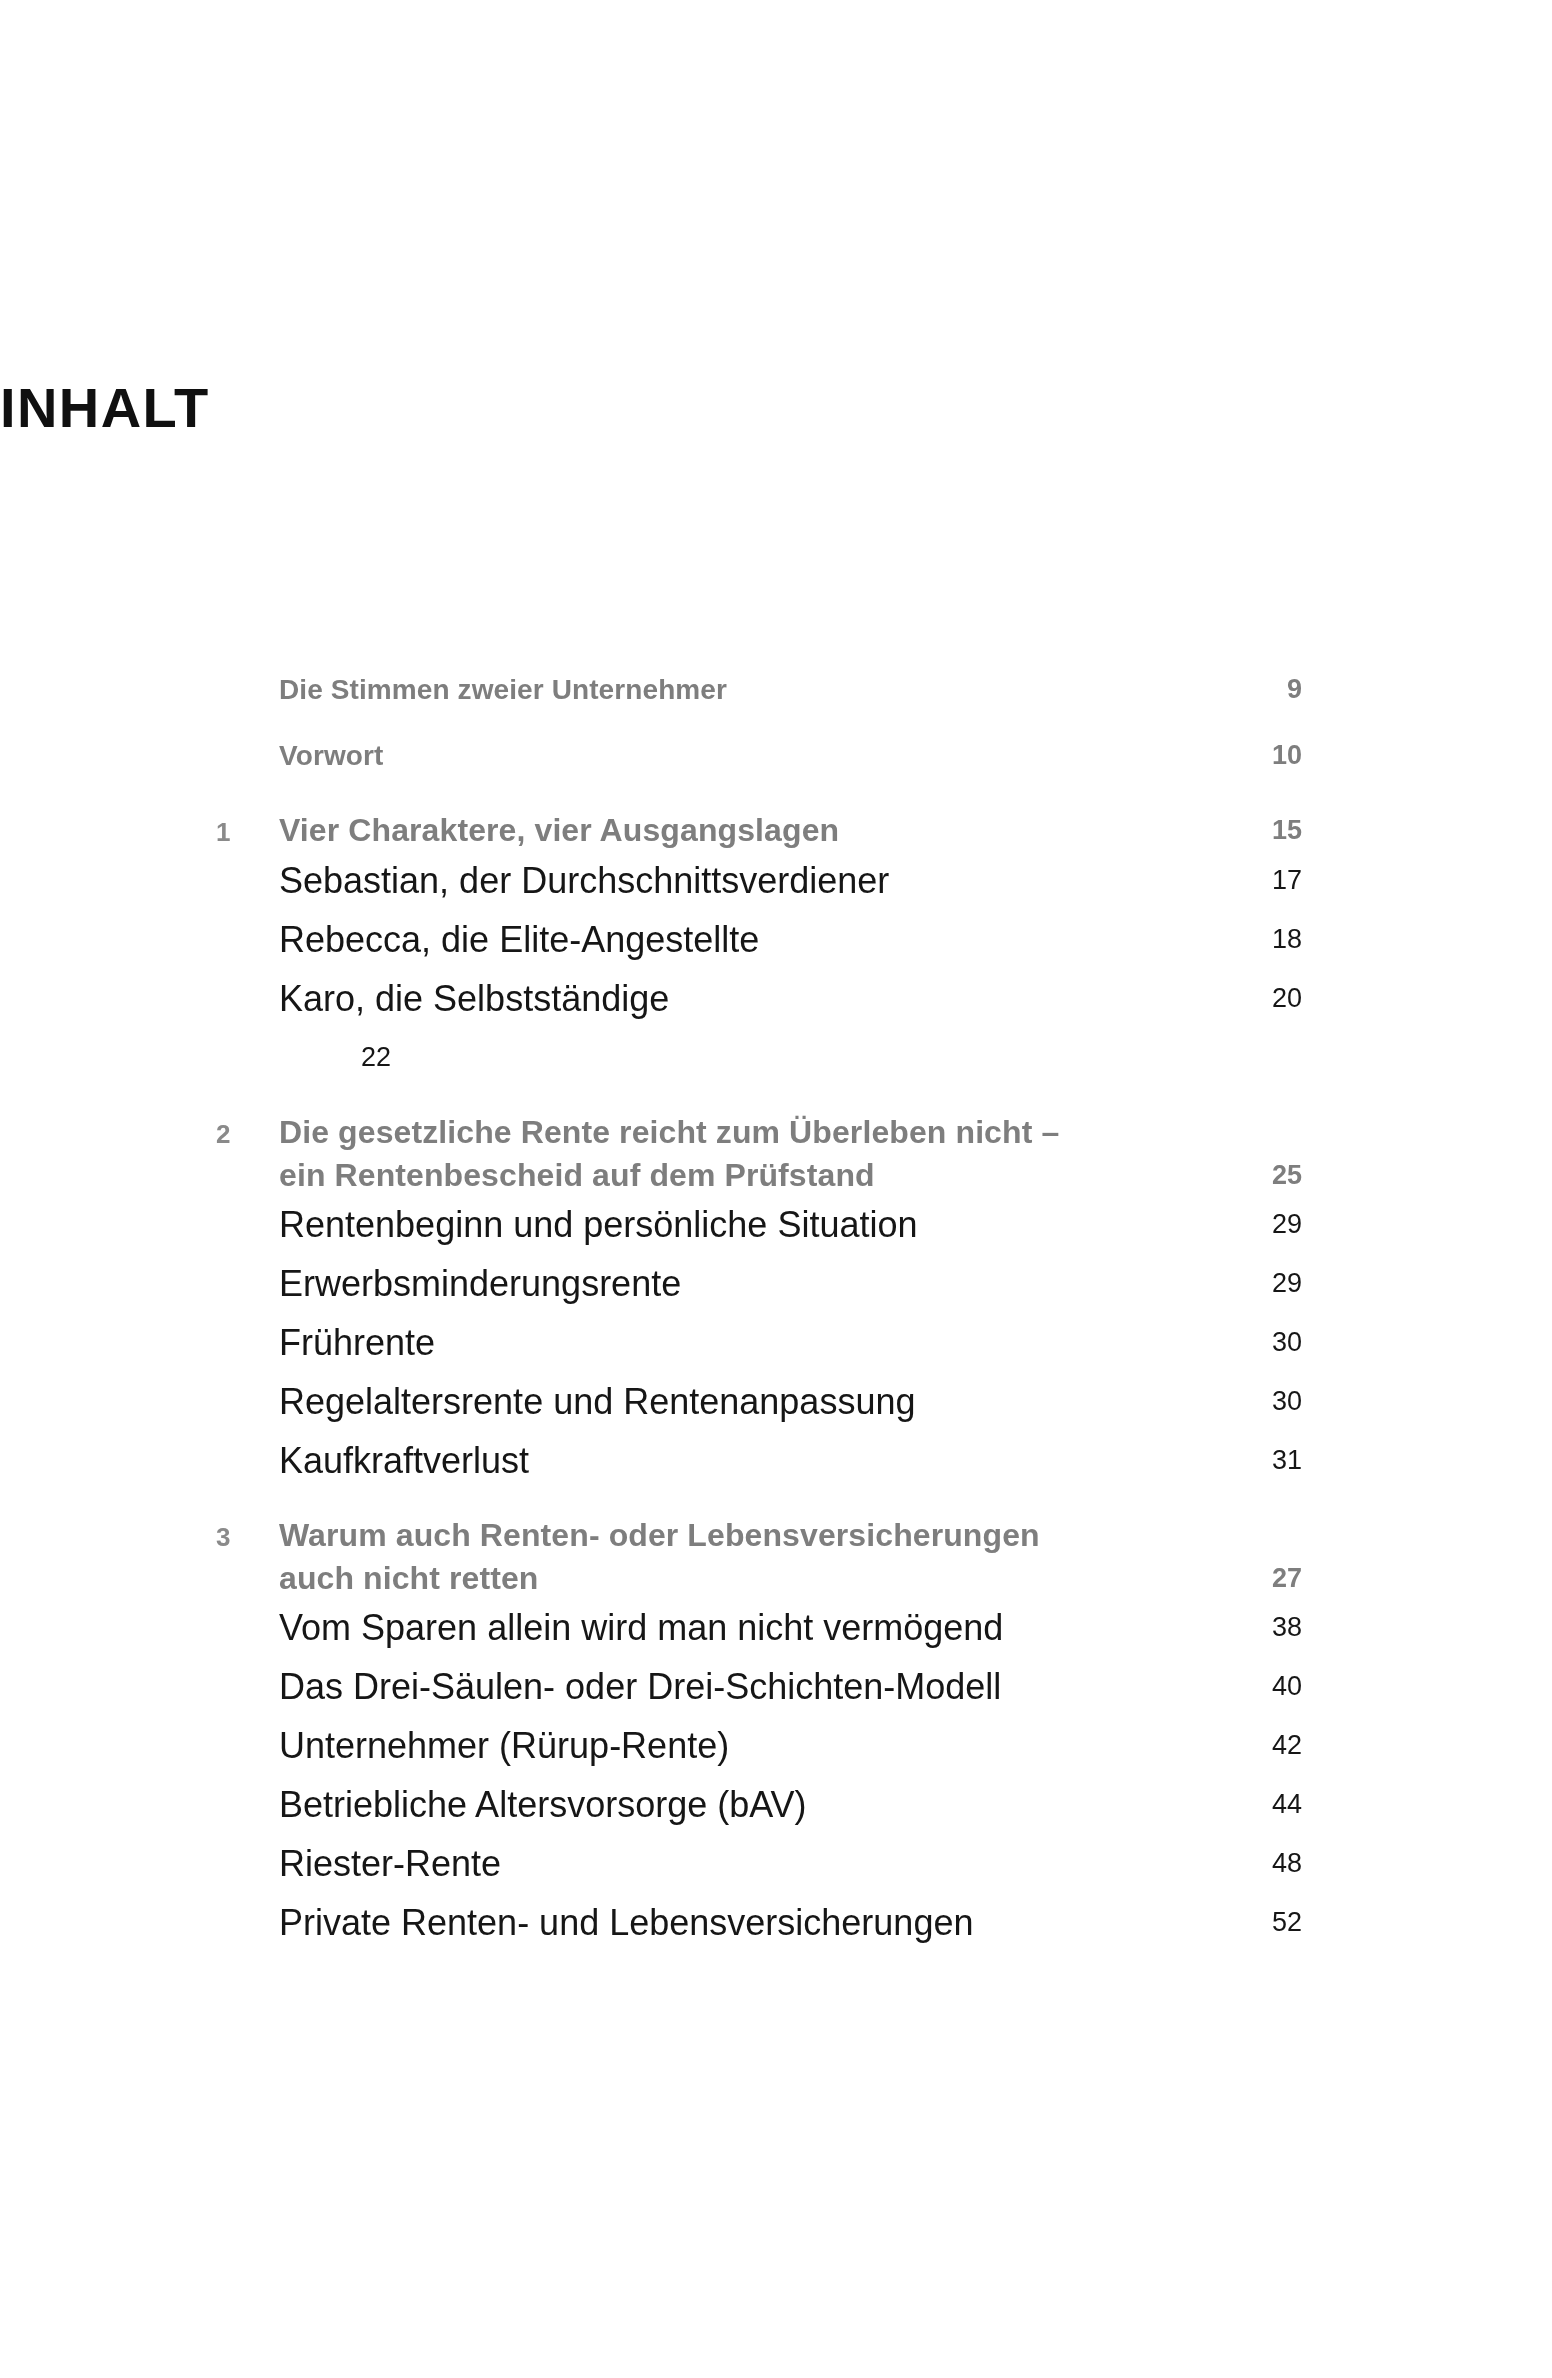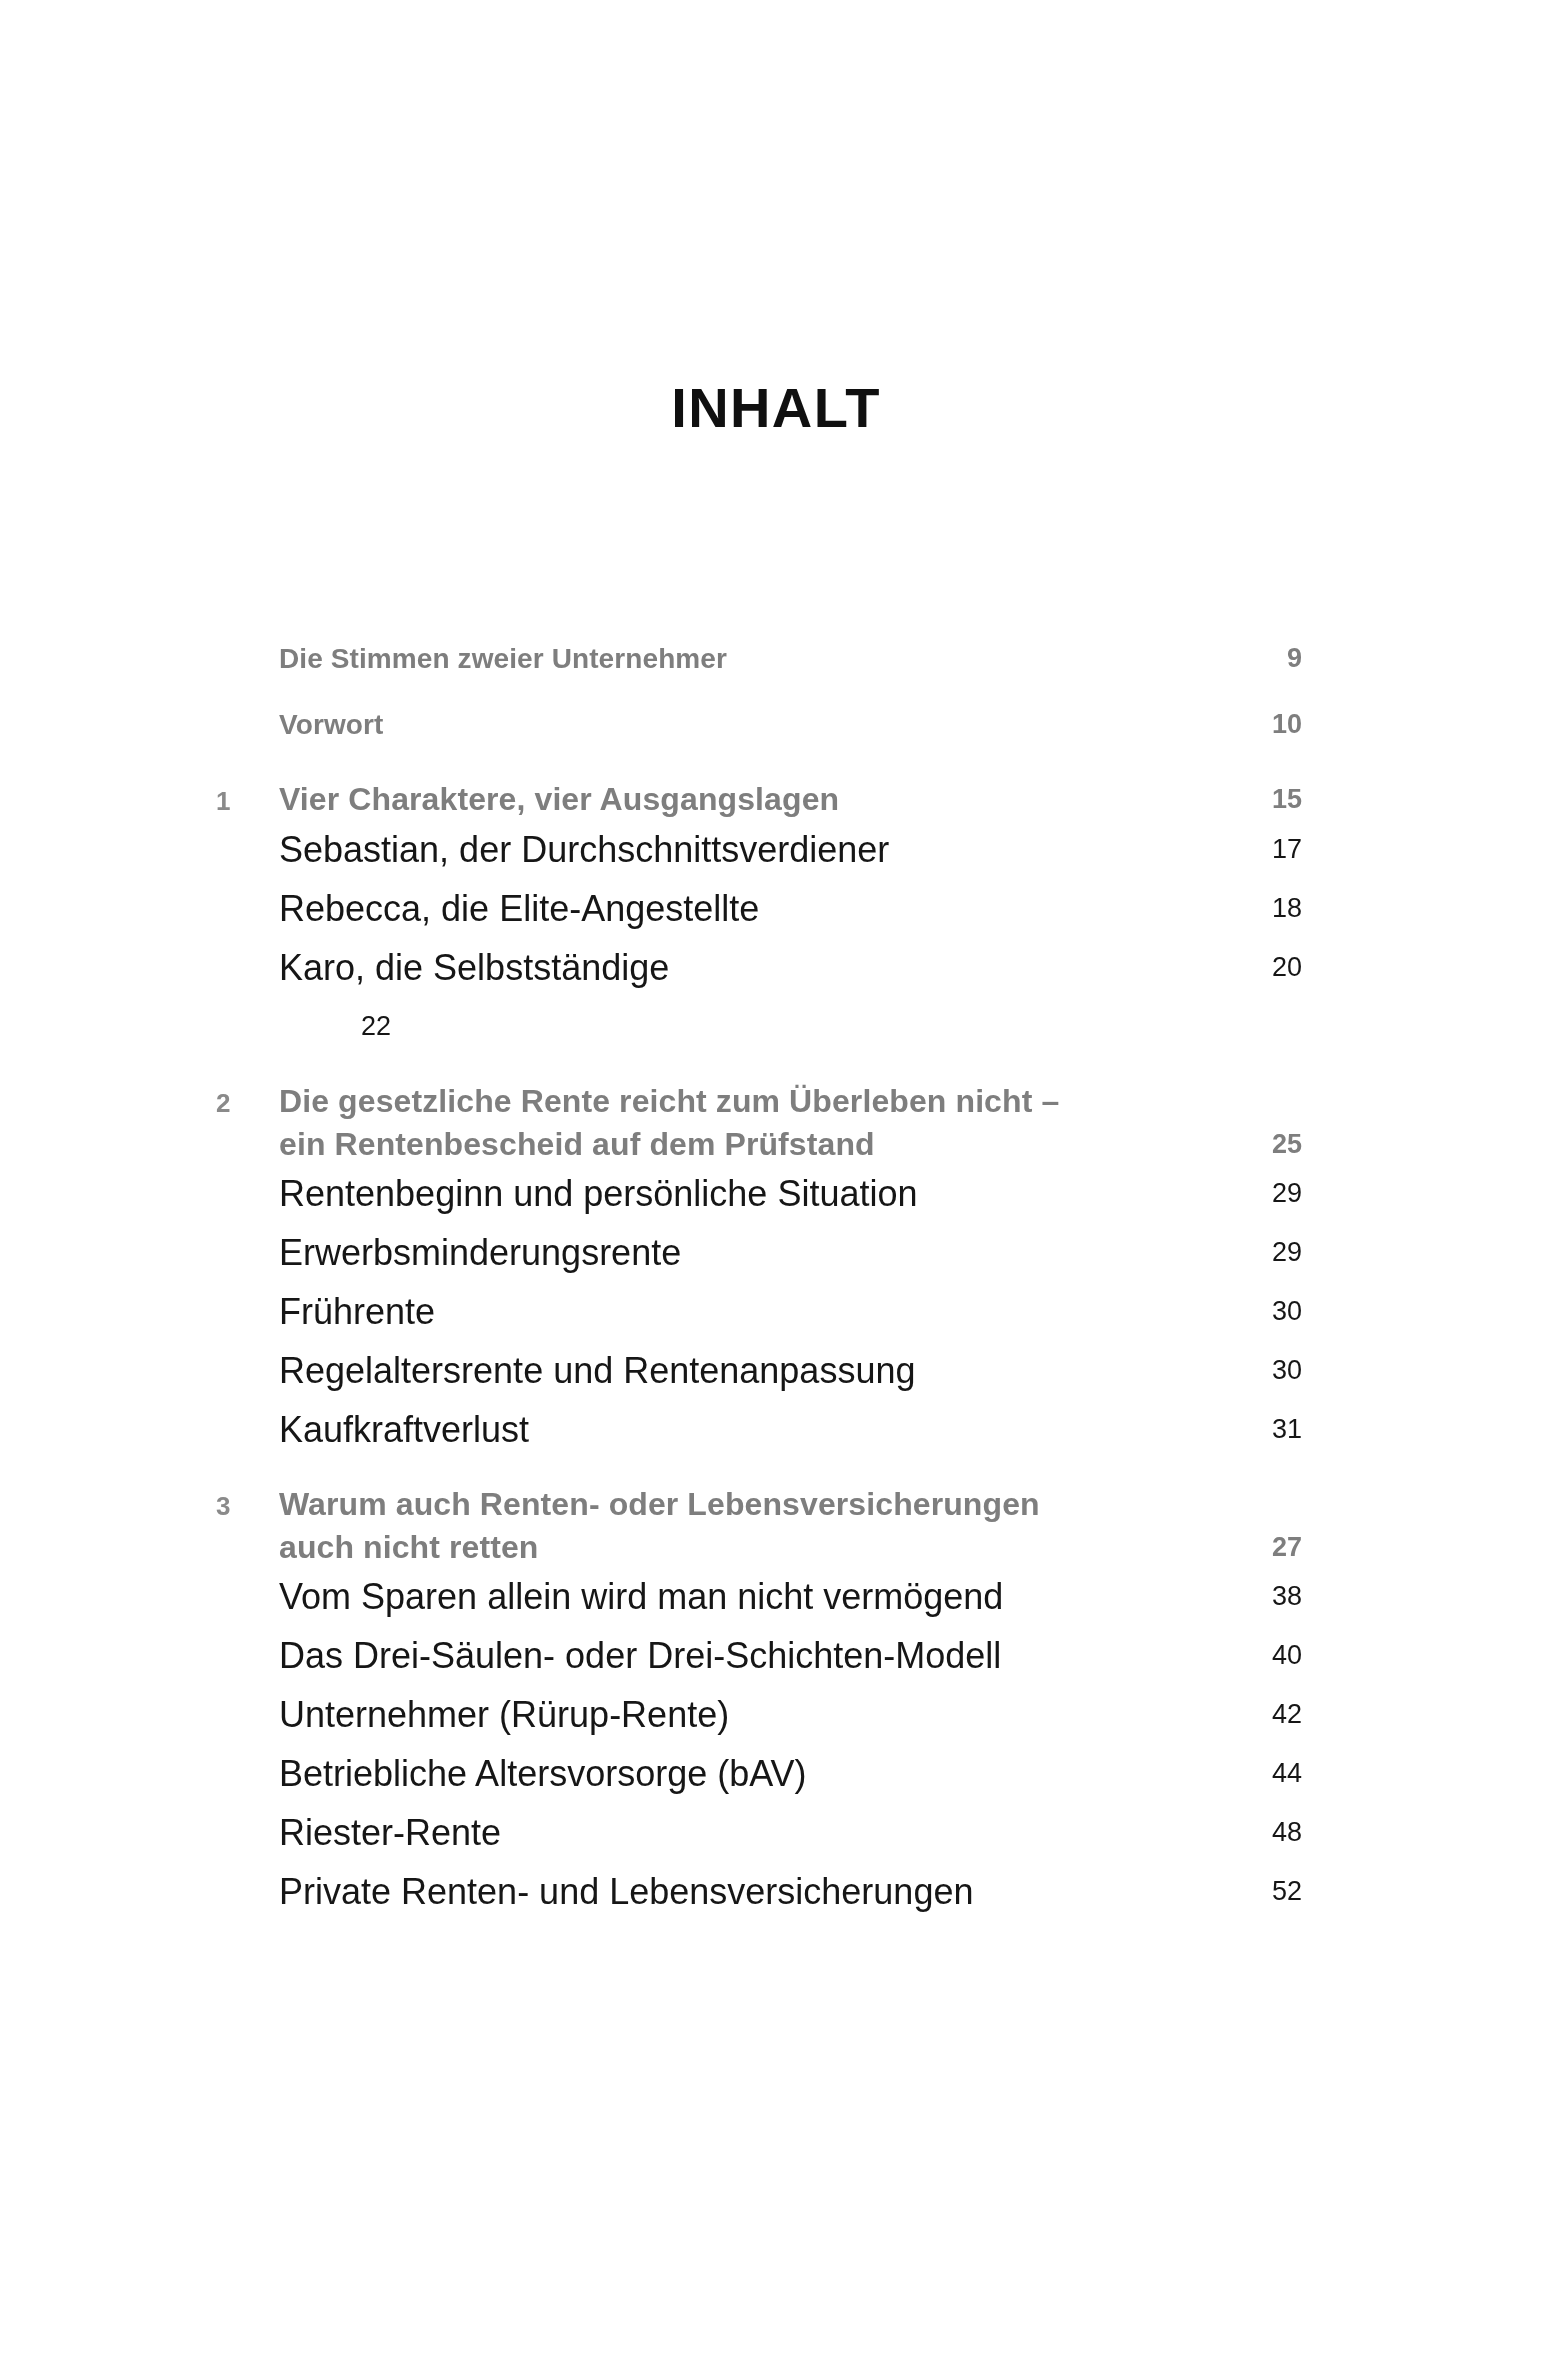"INHALT" .toc-title { text-align: center -> none }
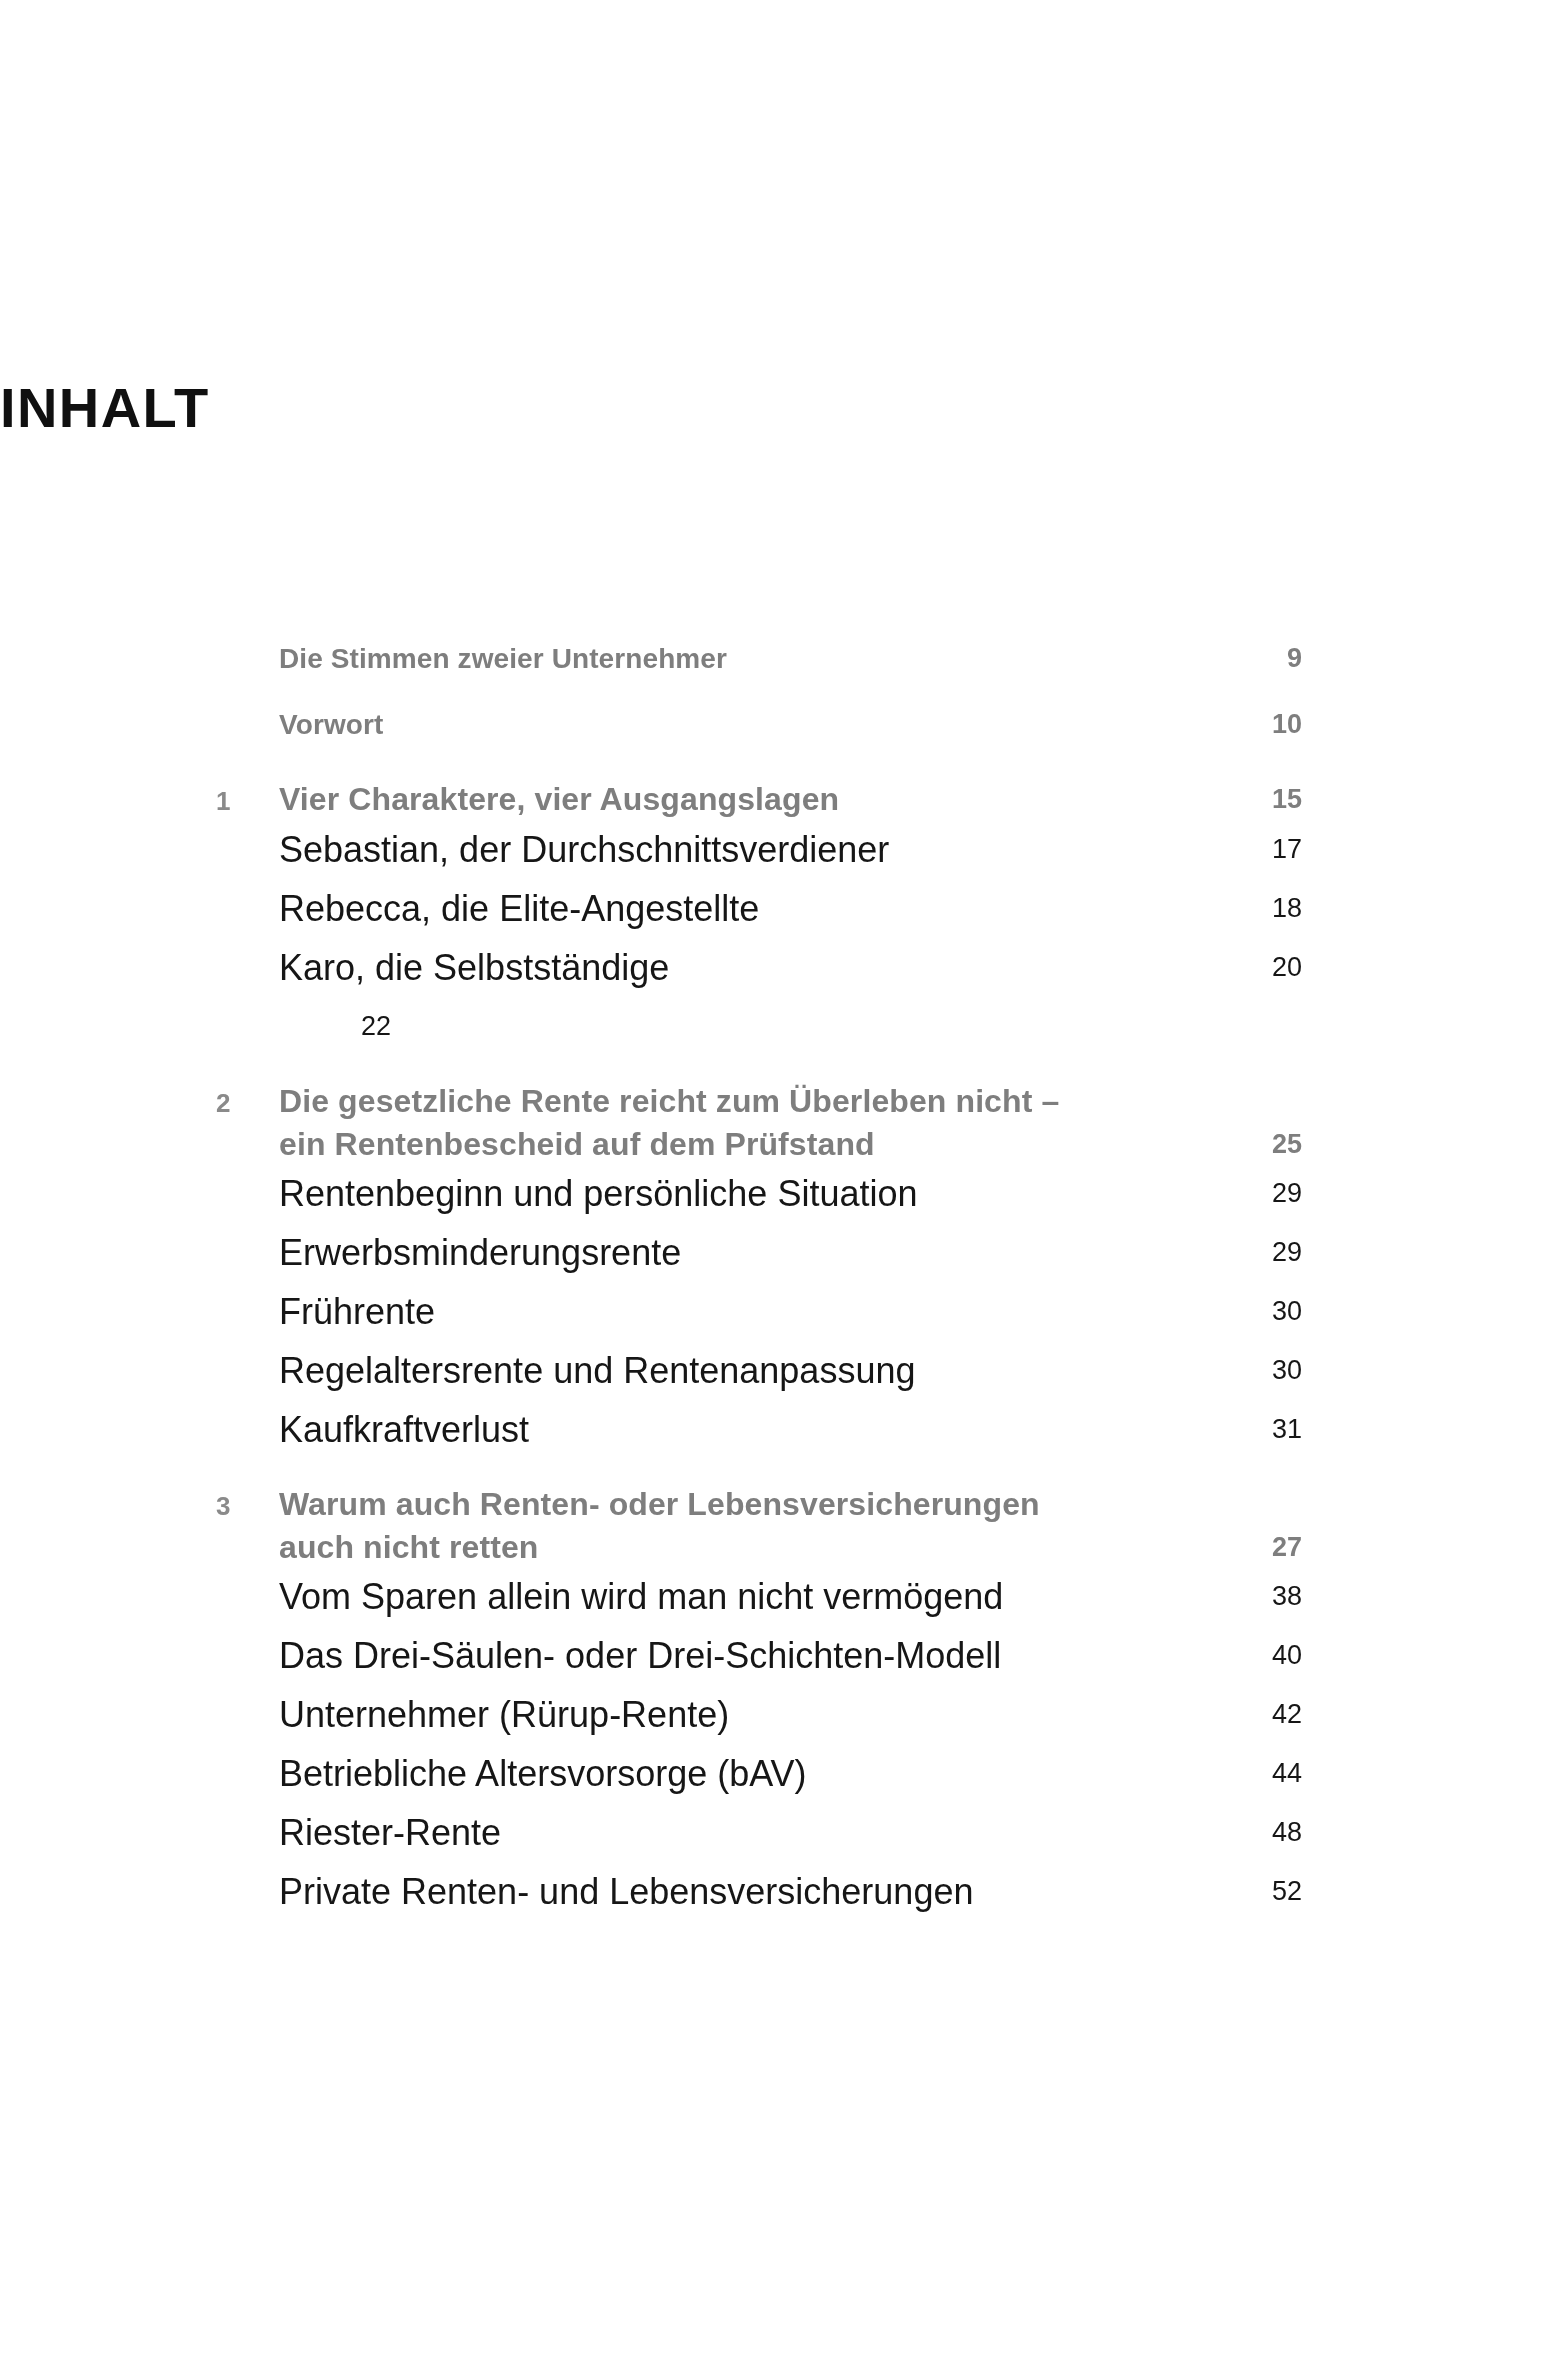"Die Stimmen zweier Unternehmer" .toc-body { top: 637px -> 668px }
